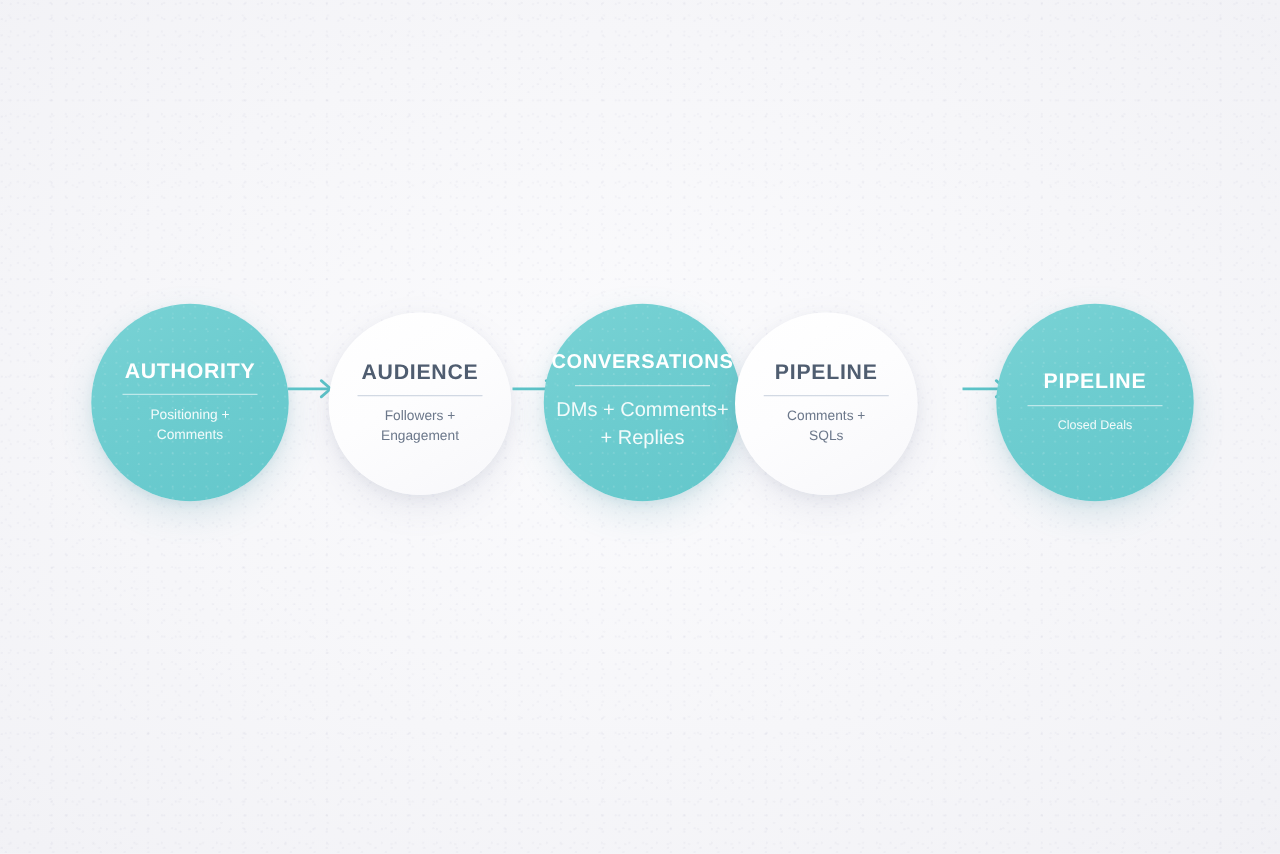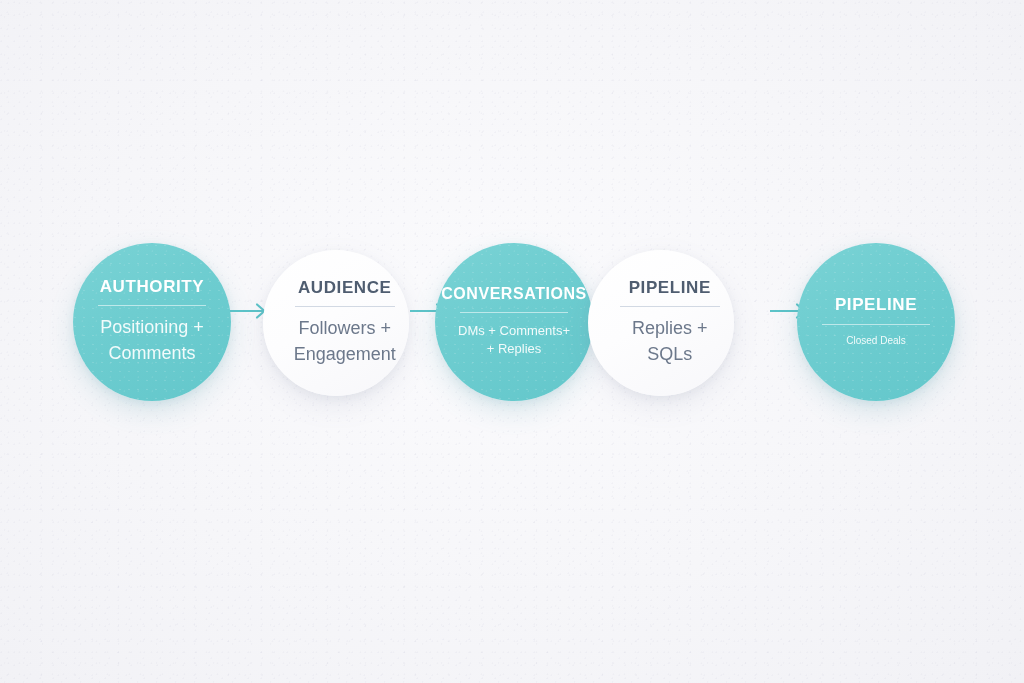"AUDIENCE" .node.light { align-items: flex-end -> none }
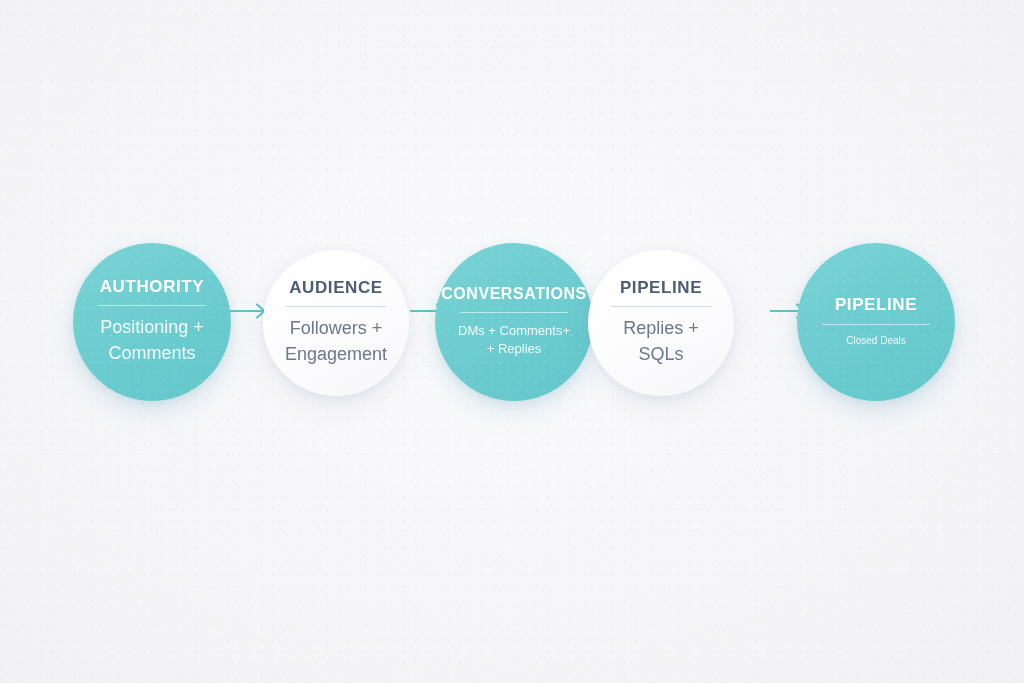"Positioning +" .node-sub { font-size: 18px -> 11px }
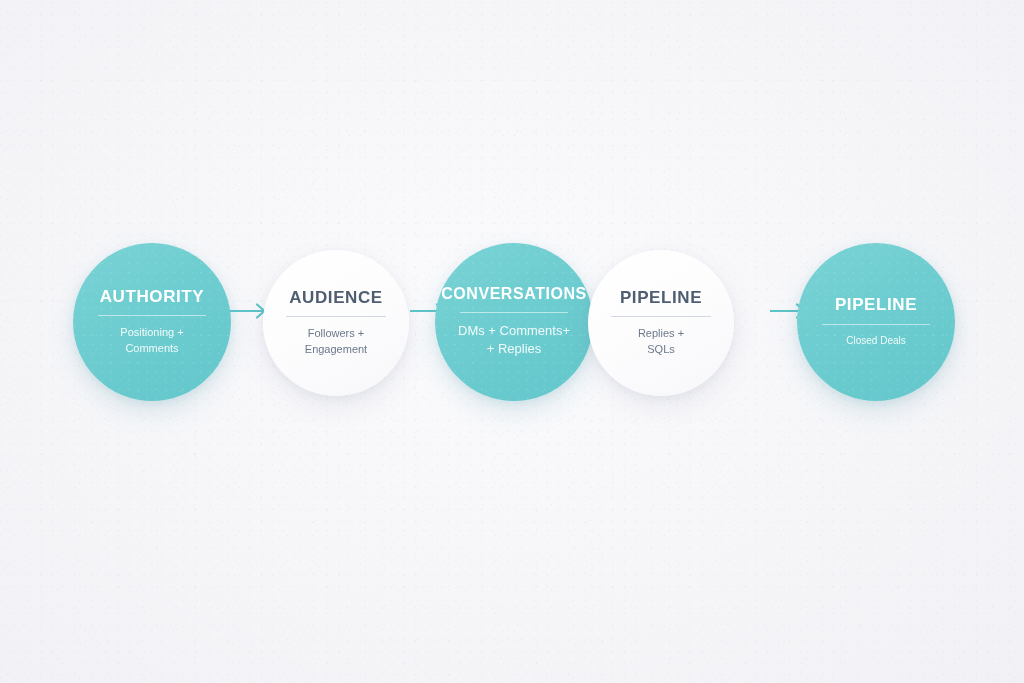"DMs + Comments+" .n2 .node-sub { font-size: 13px -> 16px }
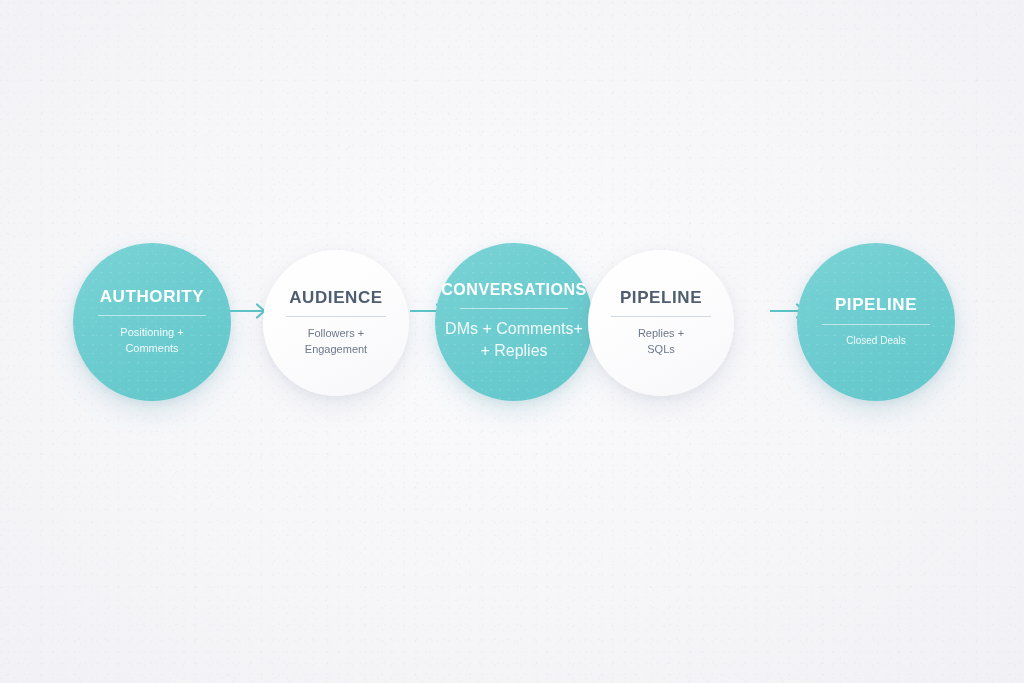"Replies +" div { text: Replies -> Comments }
